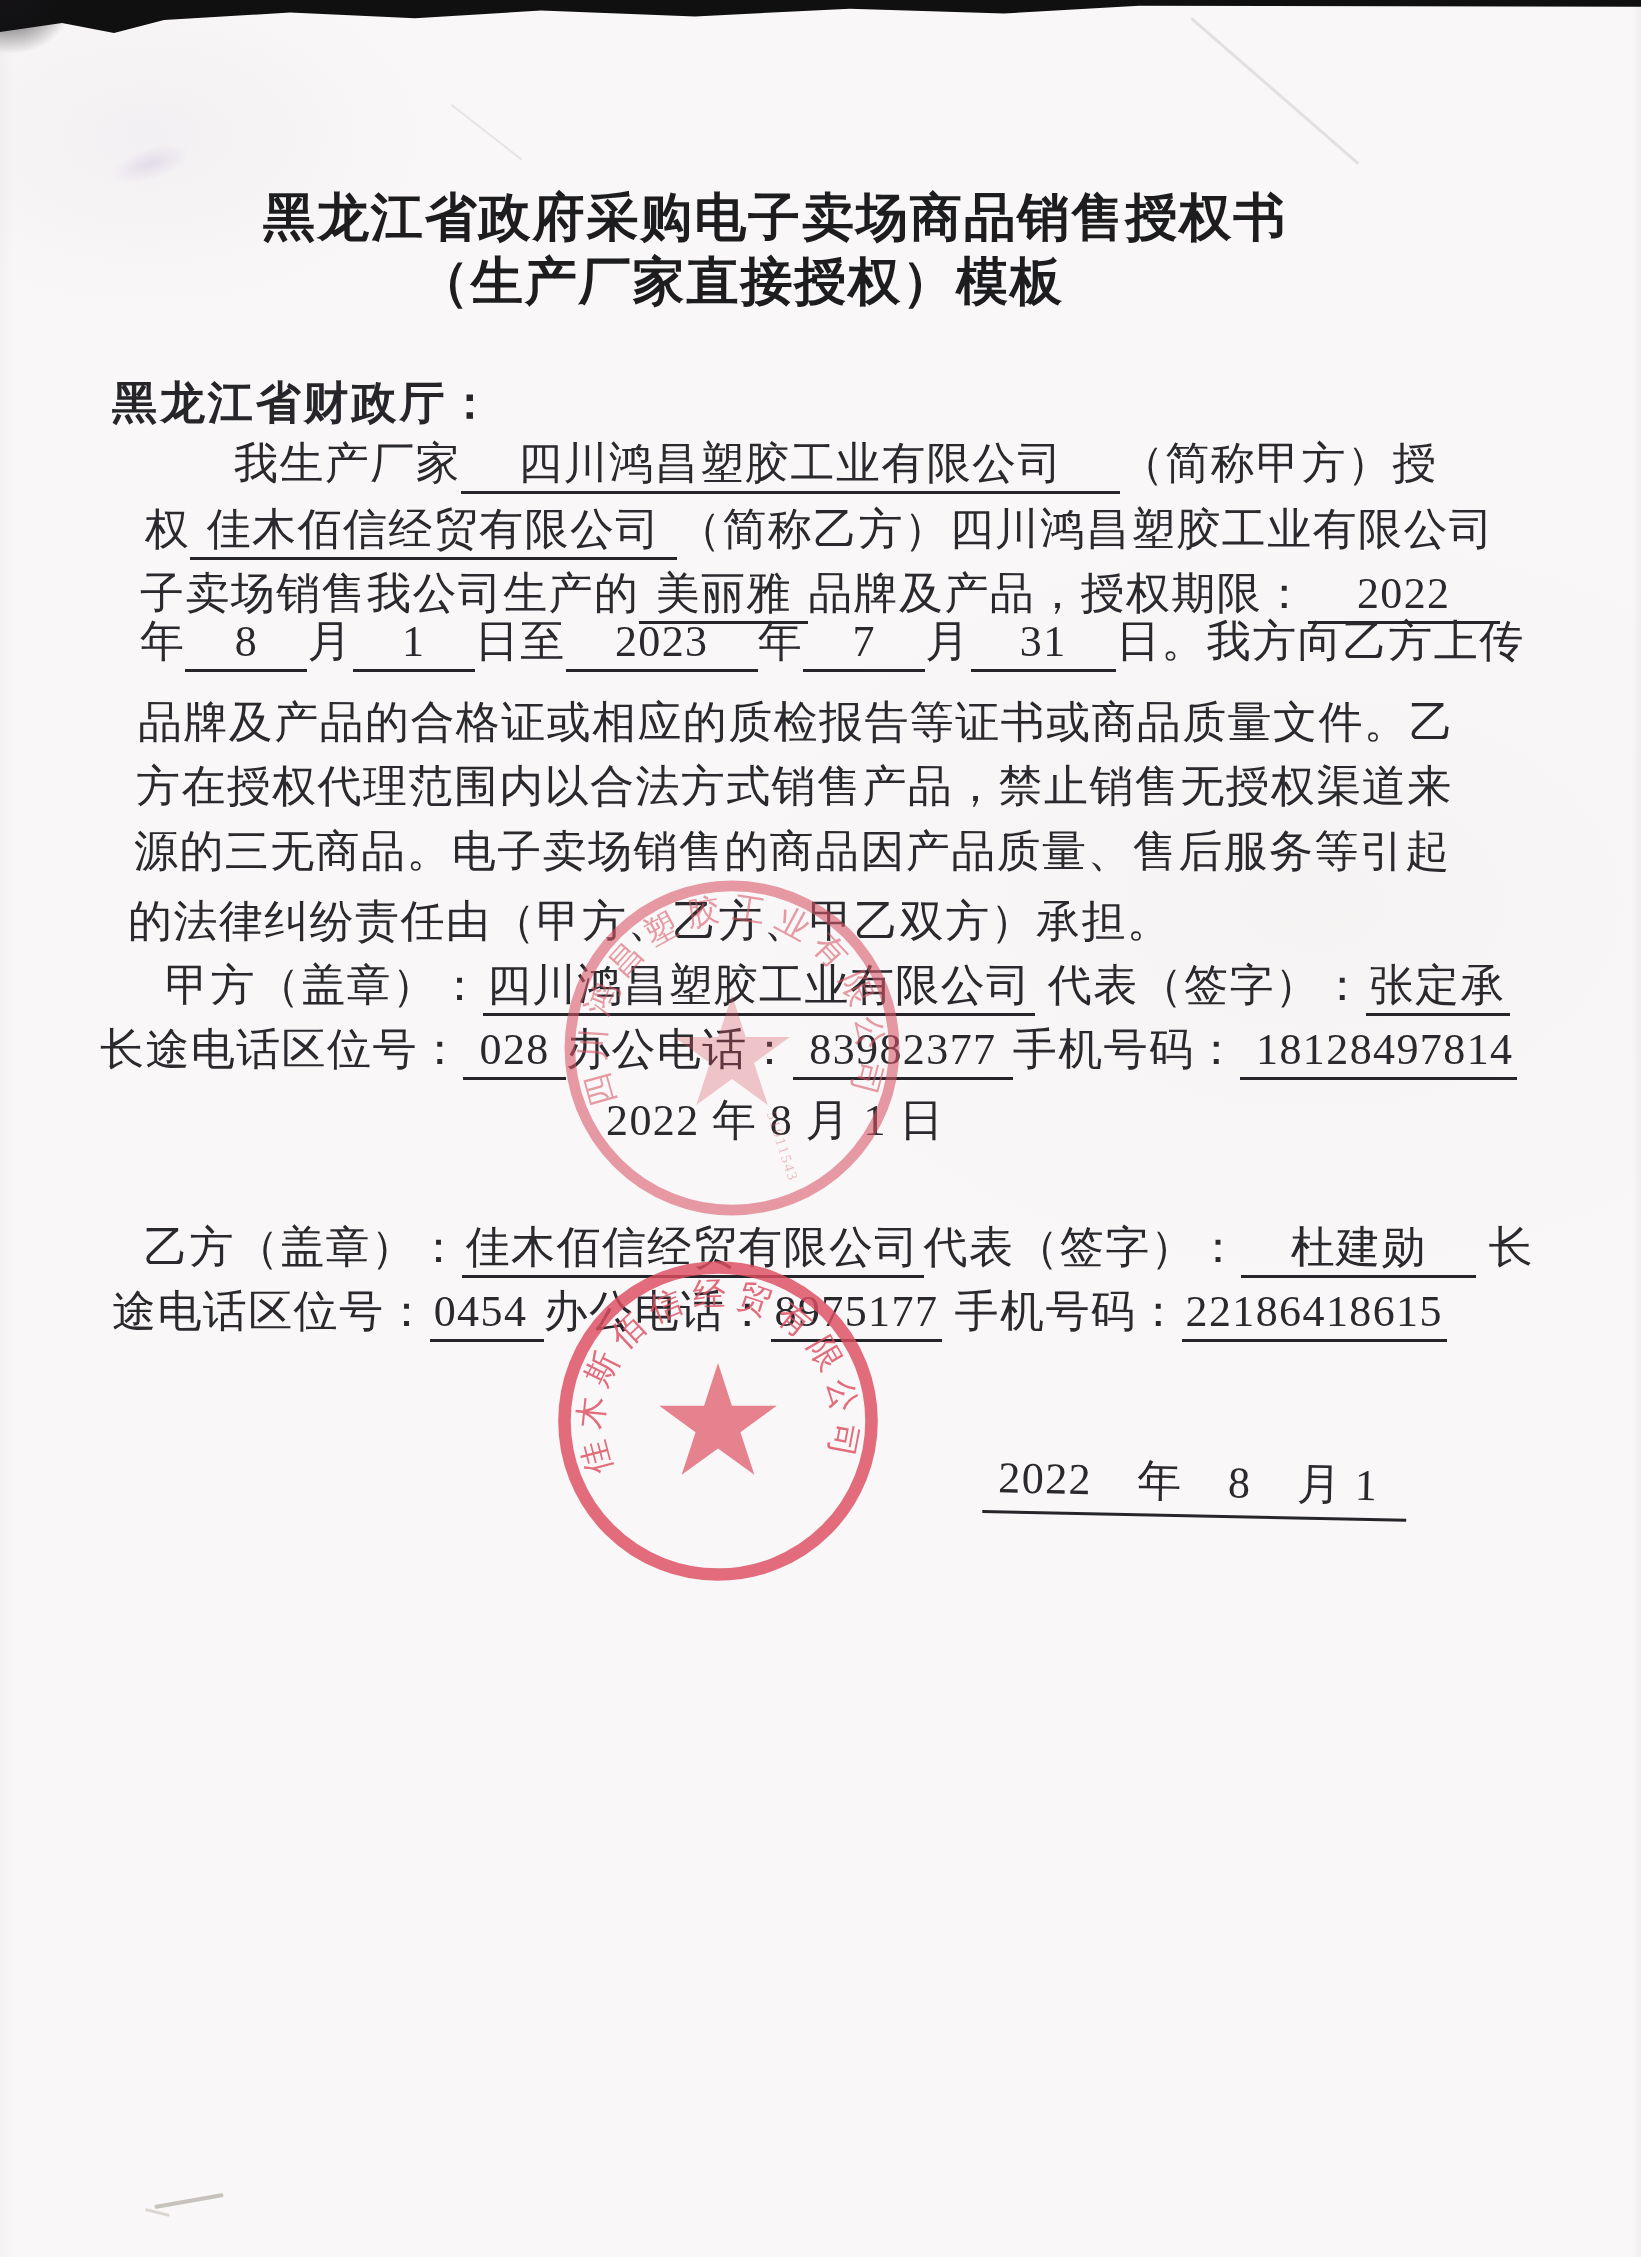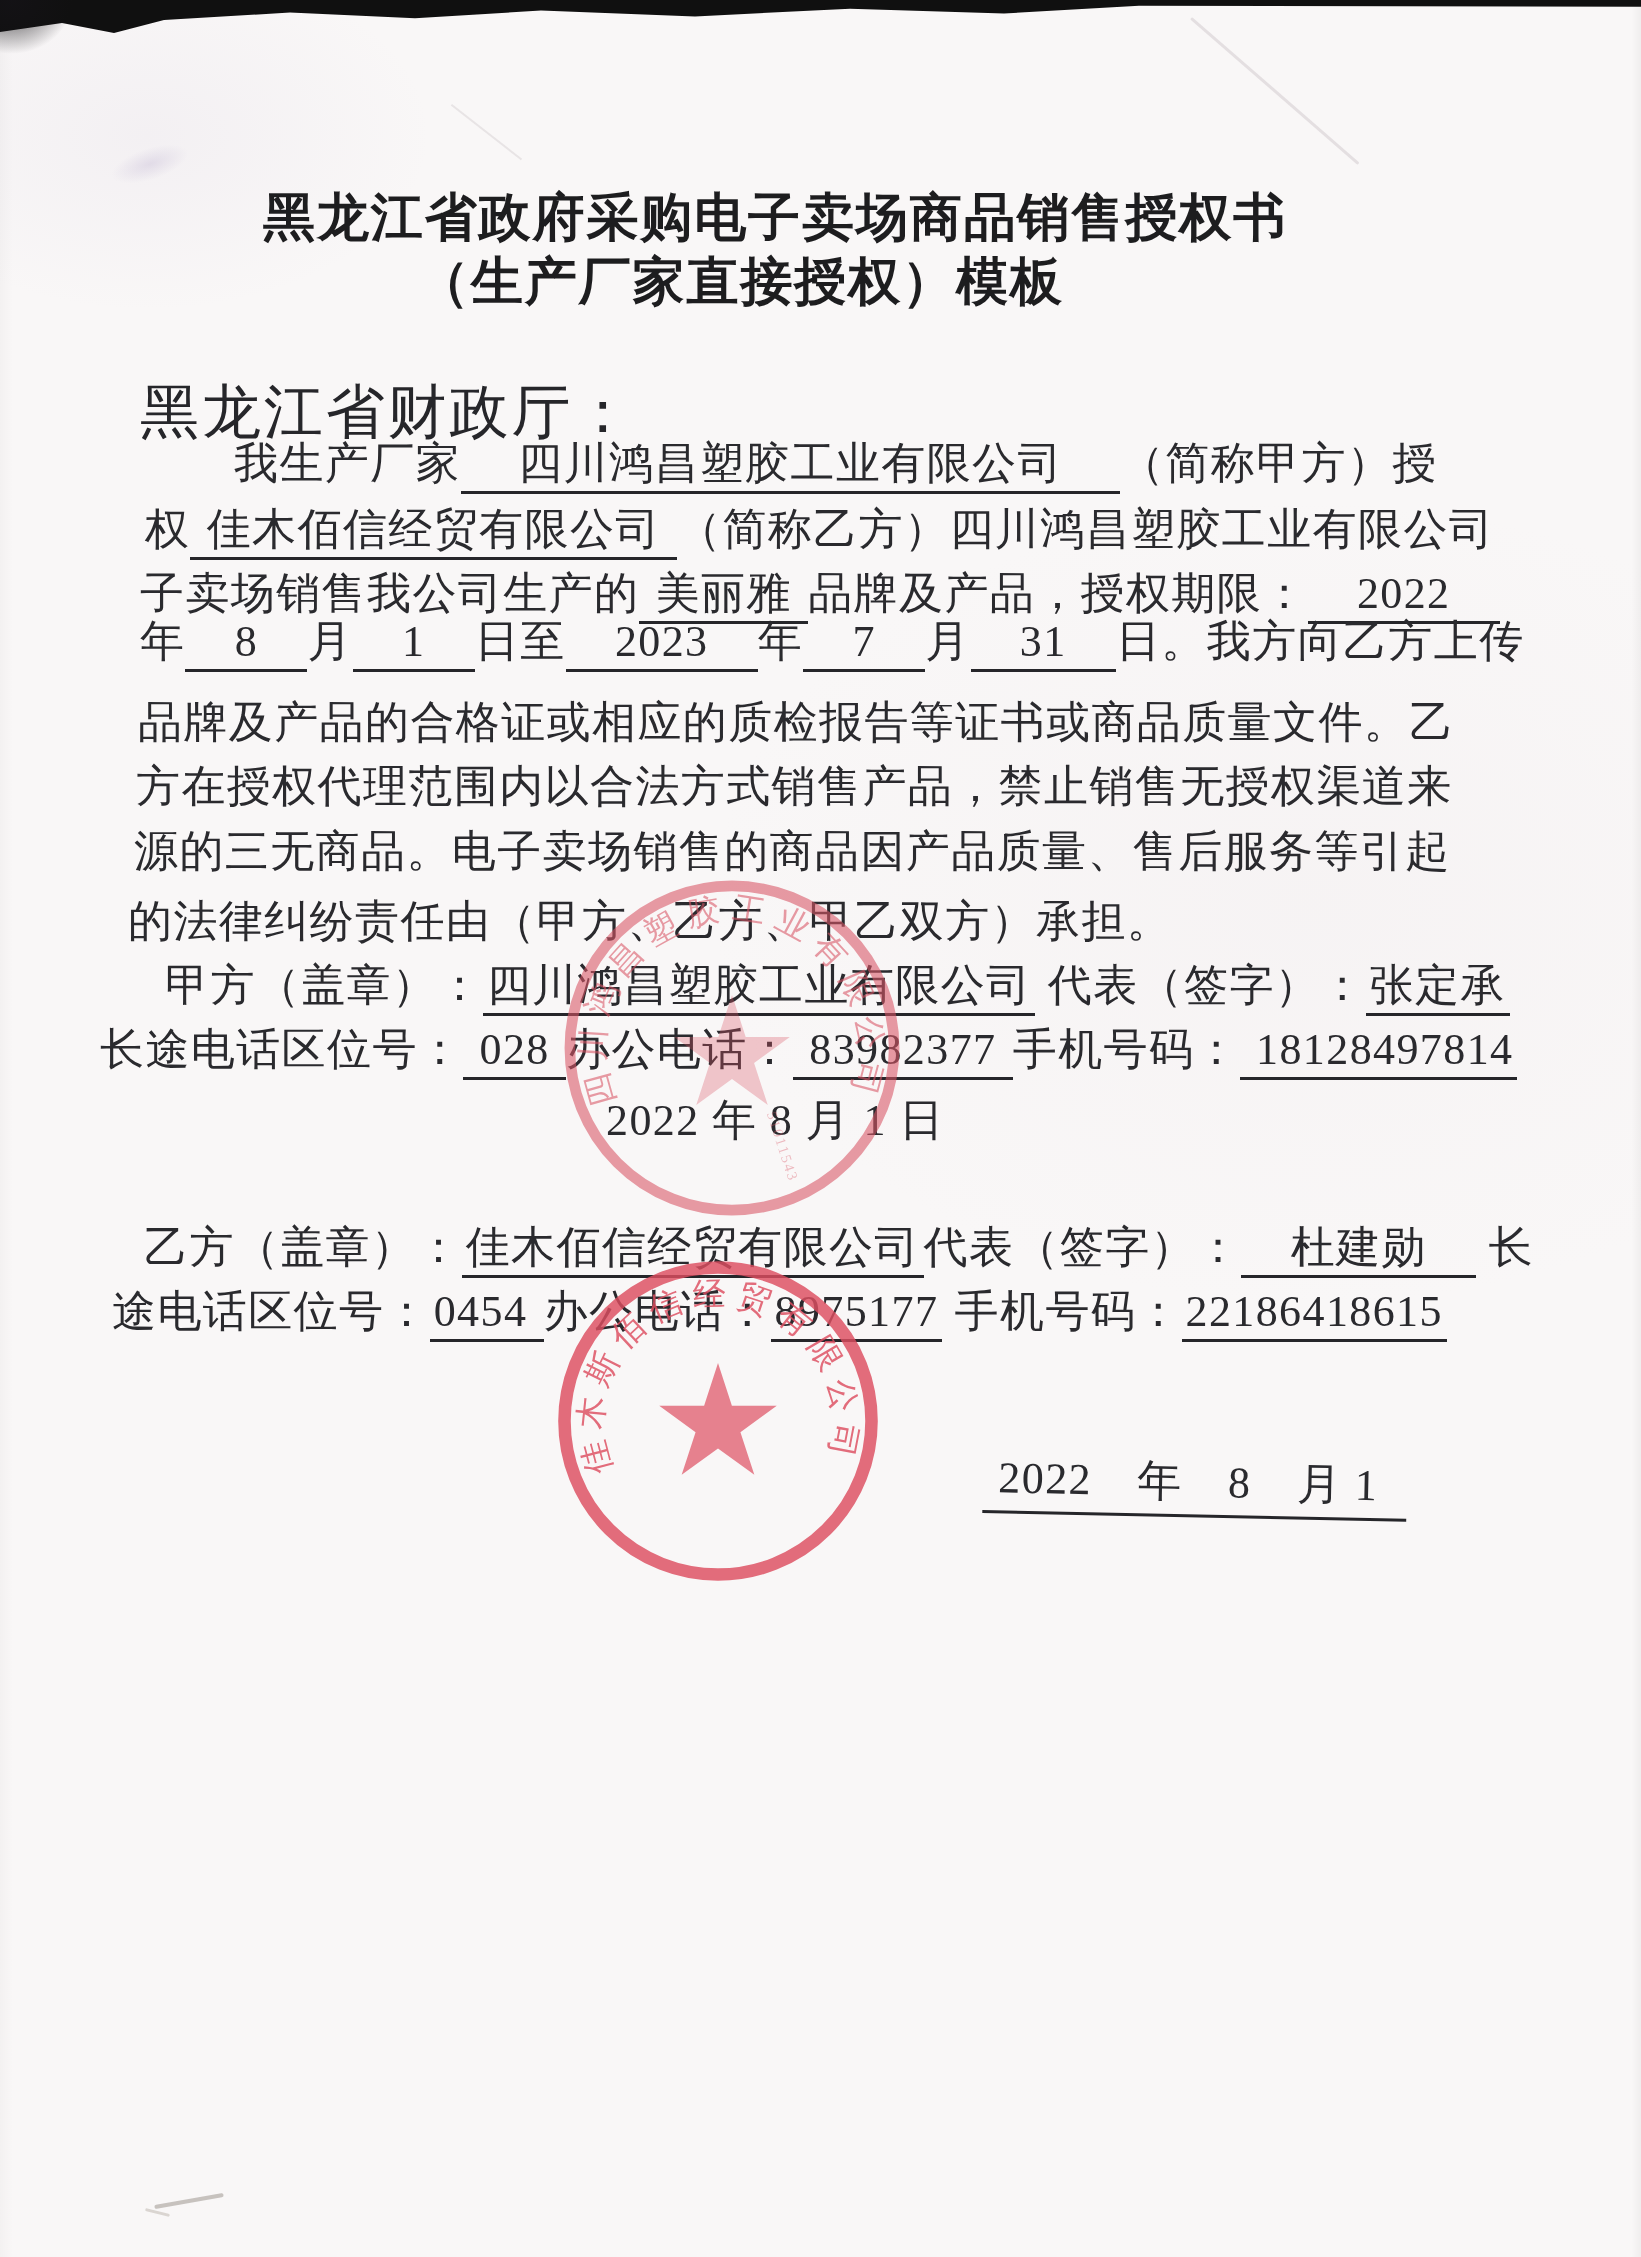"黑龙江省财政厅：" .sal { font-size: 59px -> 45px; font-weight: none -> bold; left: 140px -> 112px }
